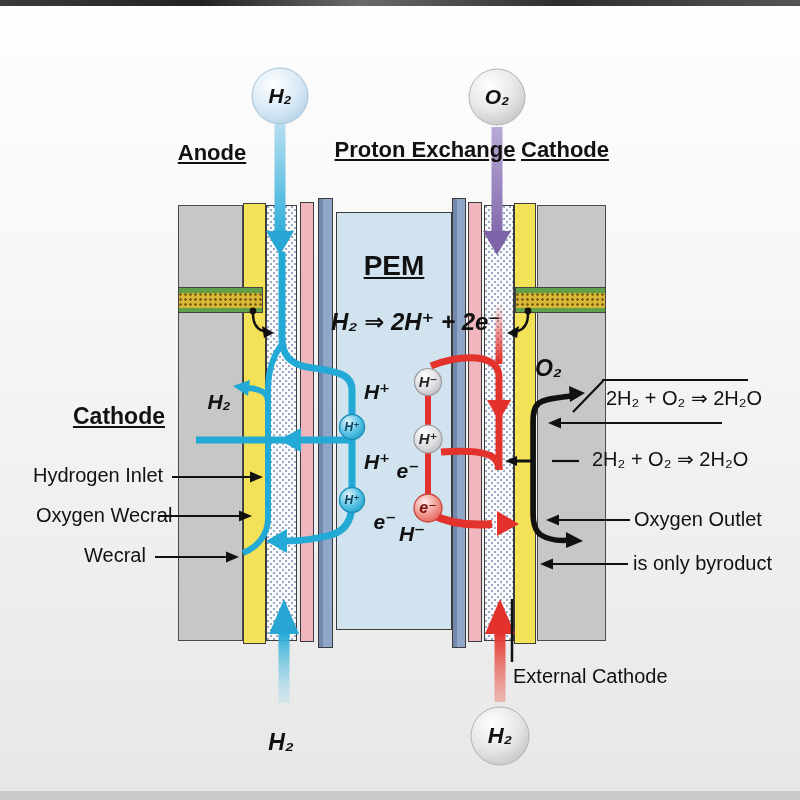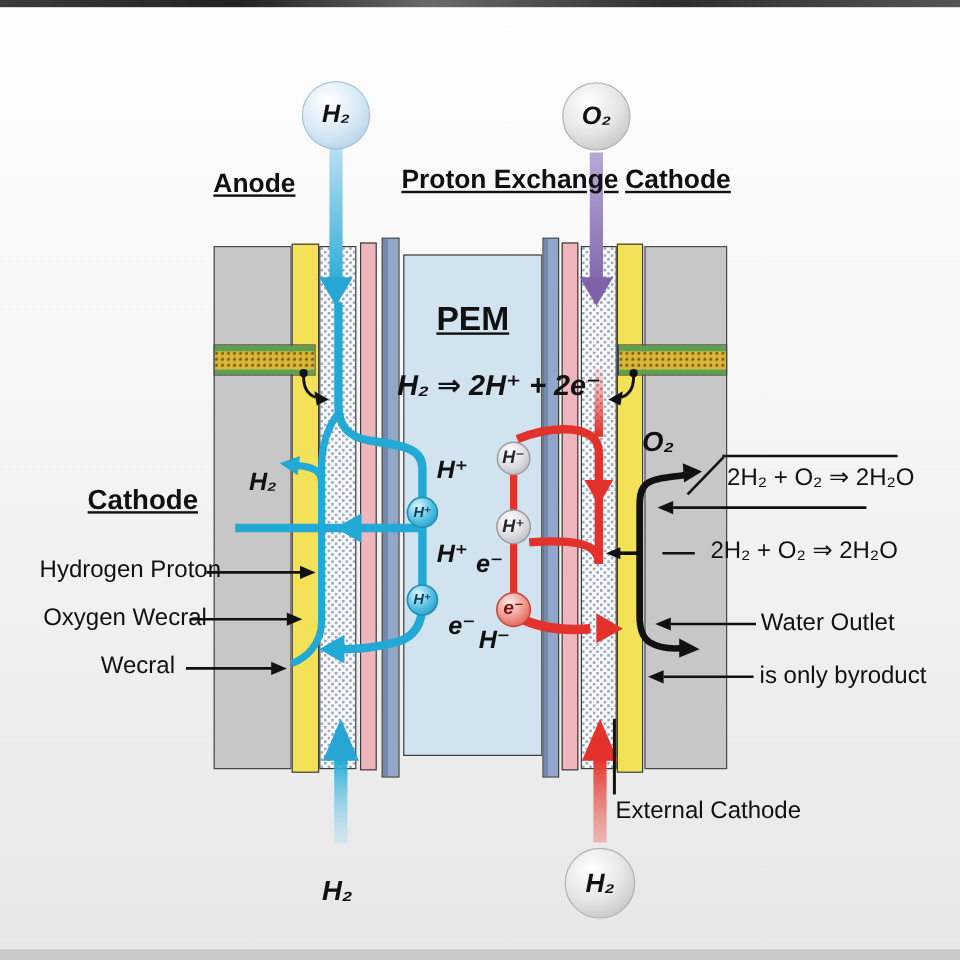"Hydrogen Proton" div.lbl { text: Proton -> Inlet }
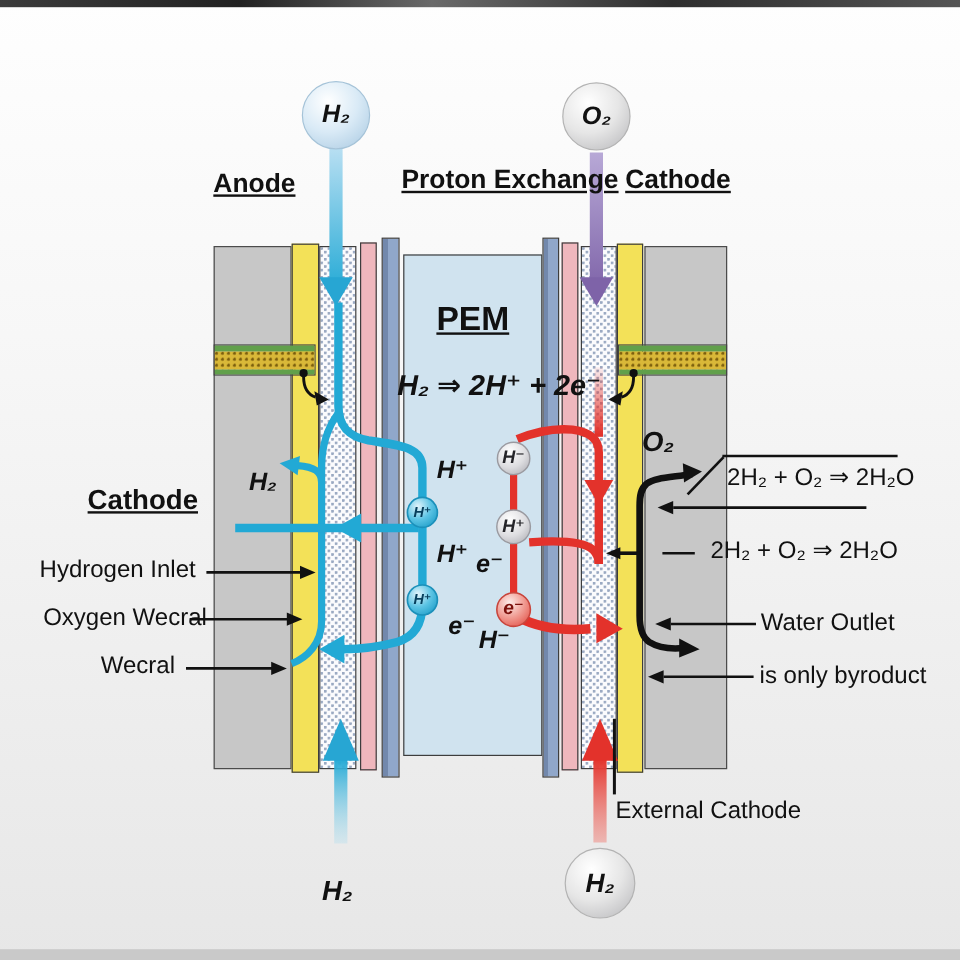"Water Outlet" div.lbl { text: Water -> Oxygen }
